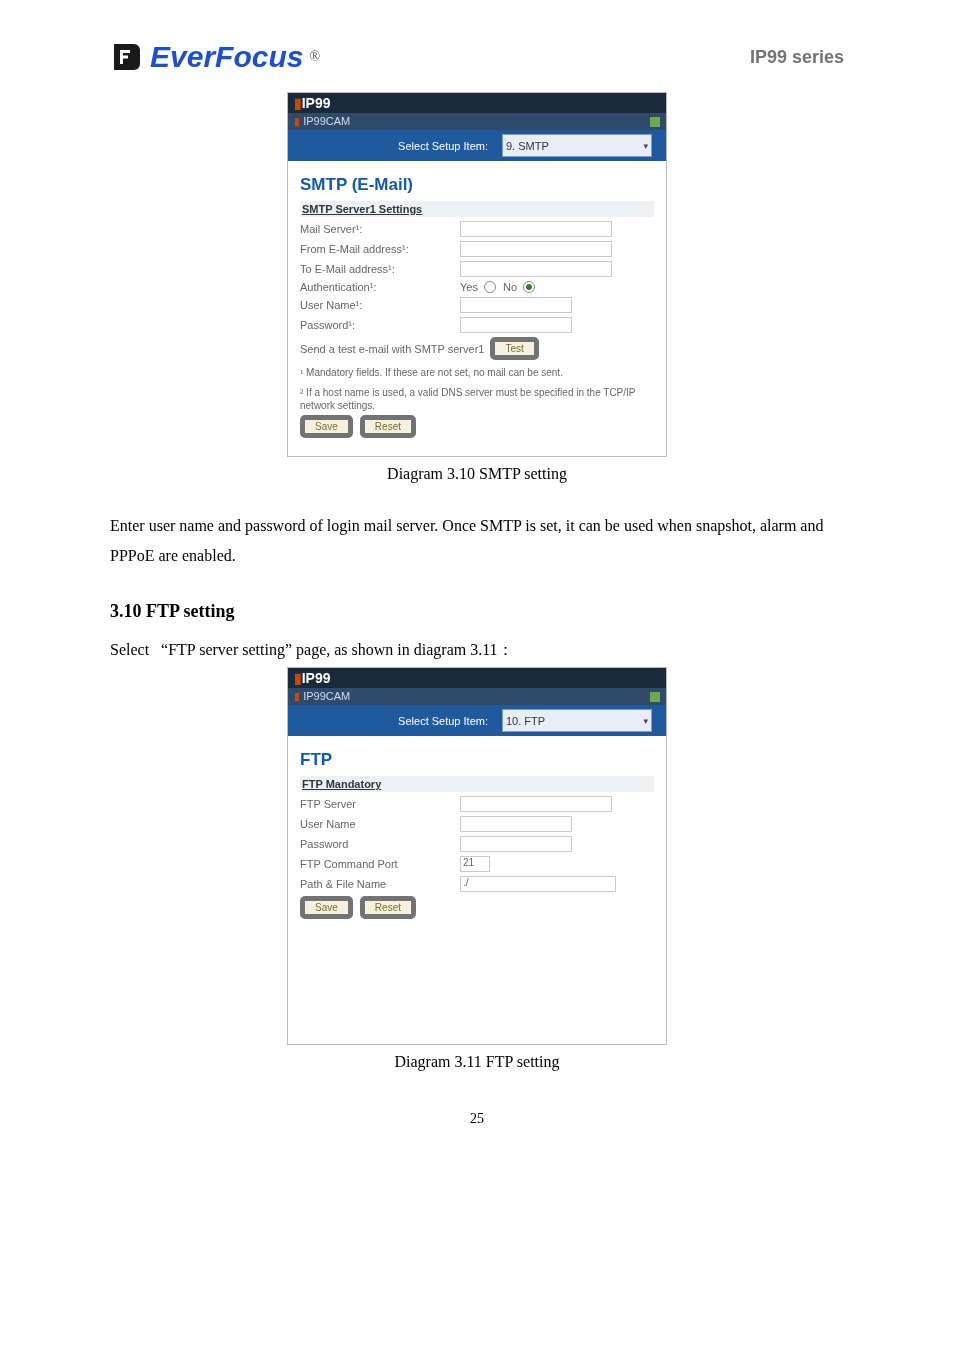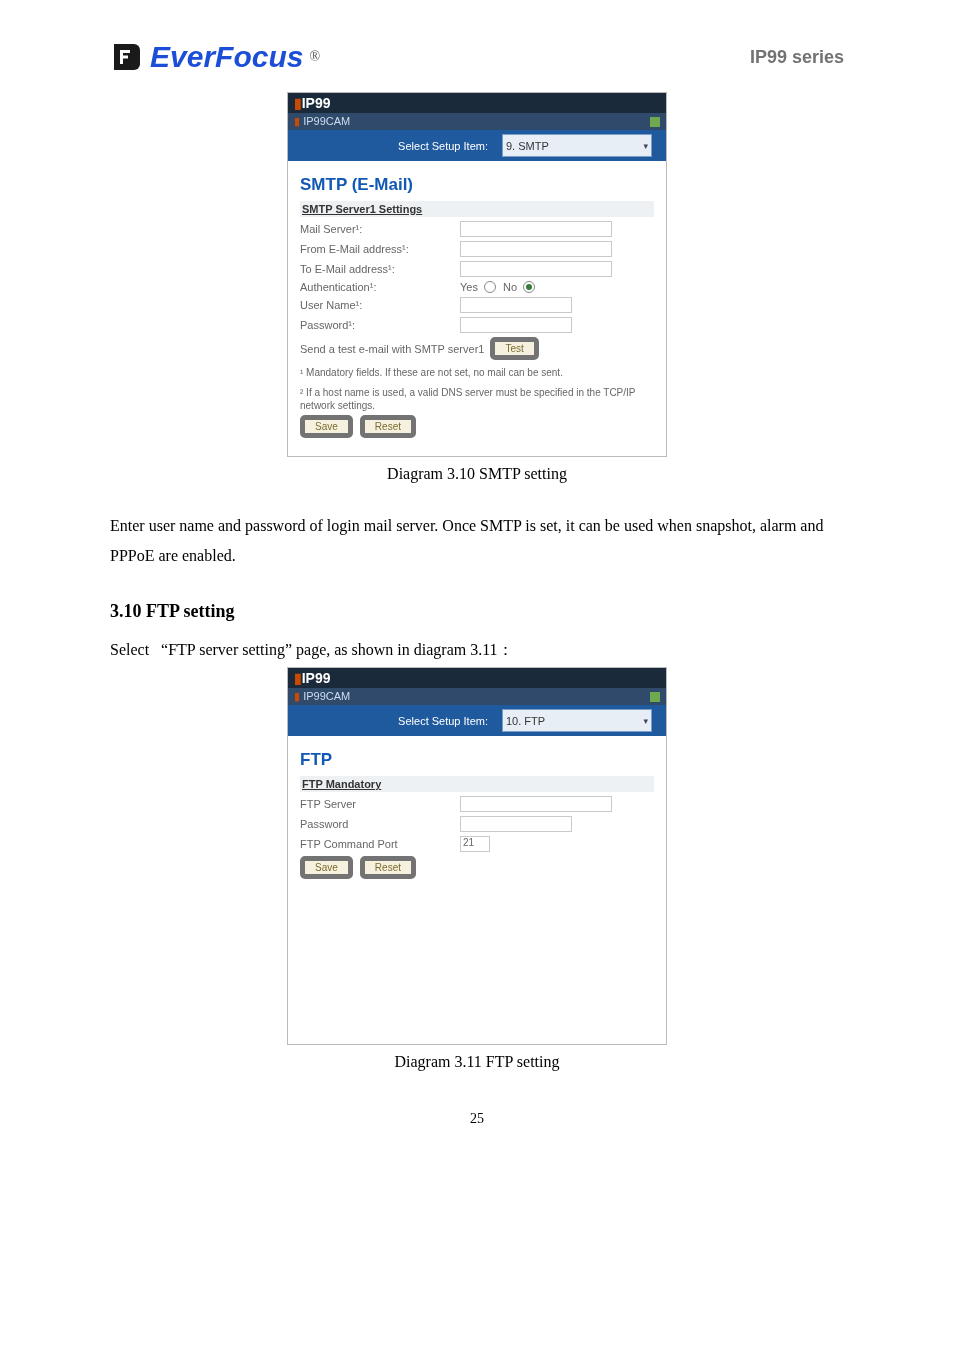"User Name" div.form-row { html: none -> <div> <label>User Name</label> <div></div> </div> }
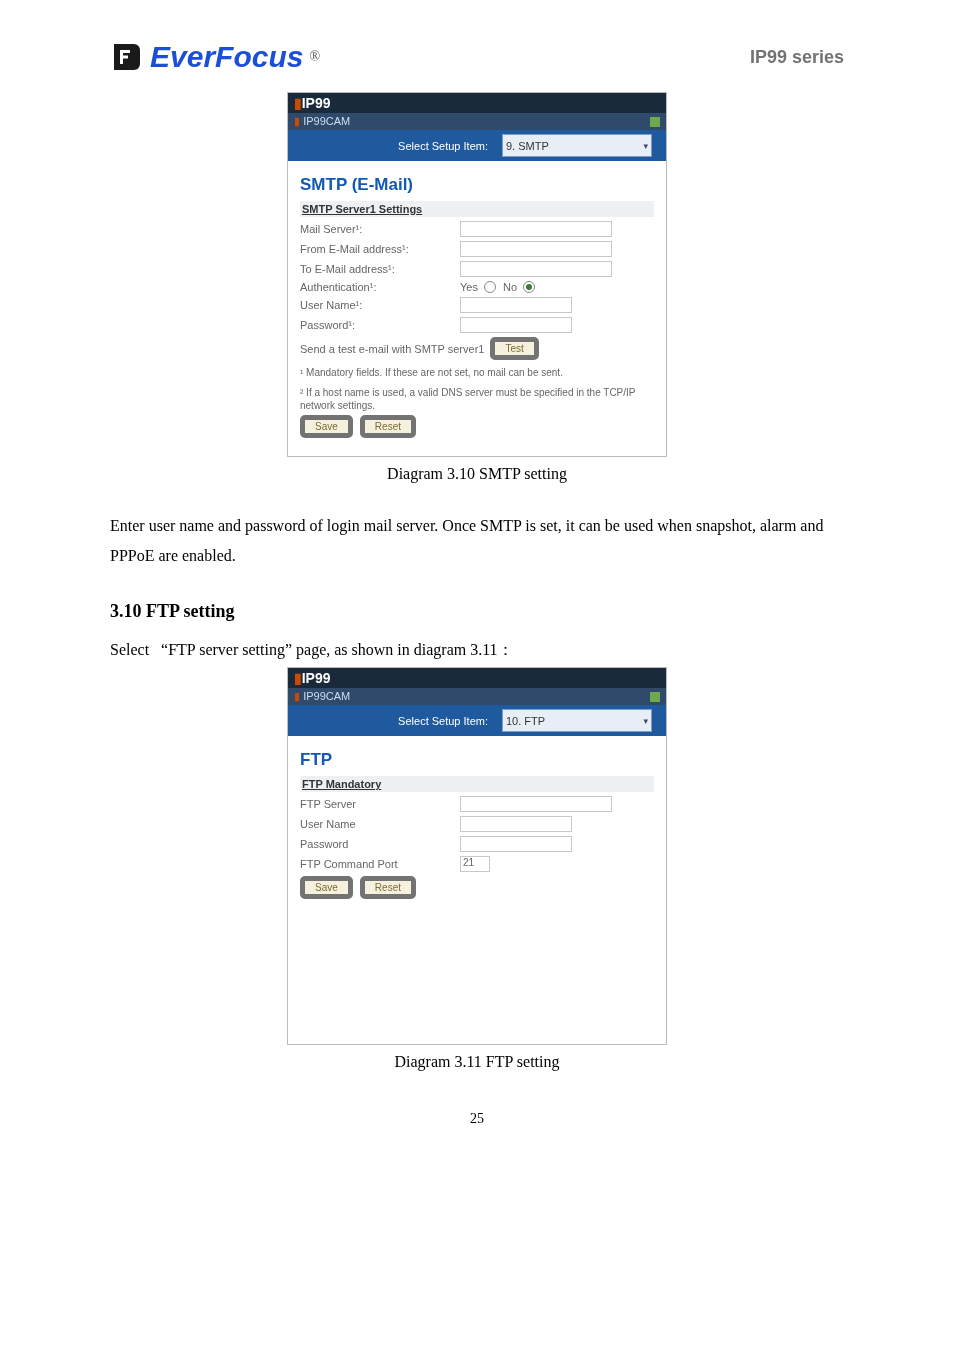"Path & File Name" div.form-row { html: none -> <div> <label>Path &amp; File Name</label> <div><span>./</span></div> </div> }
